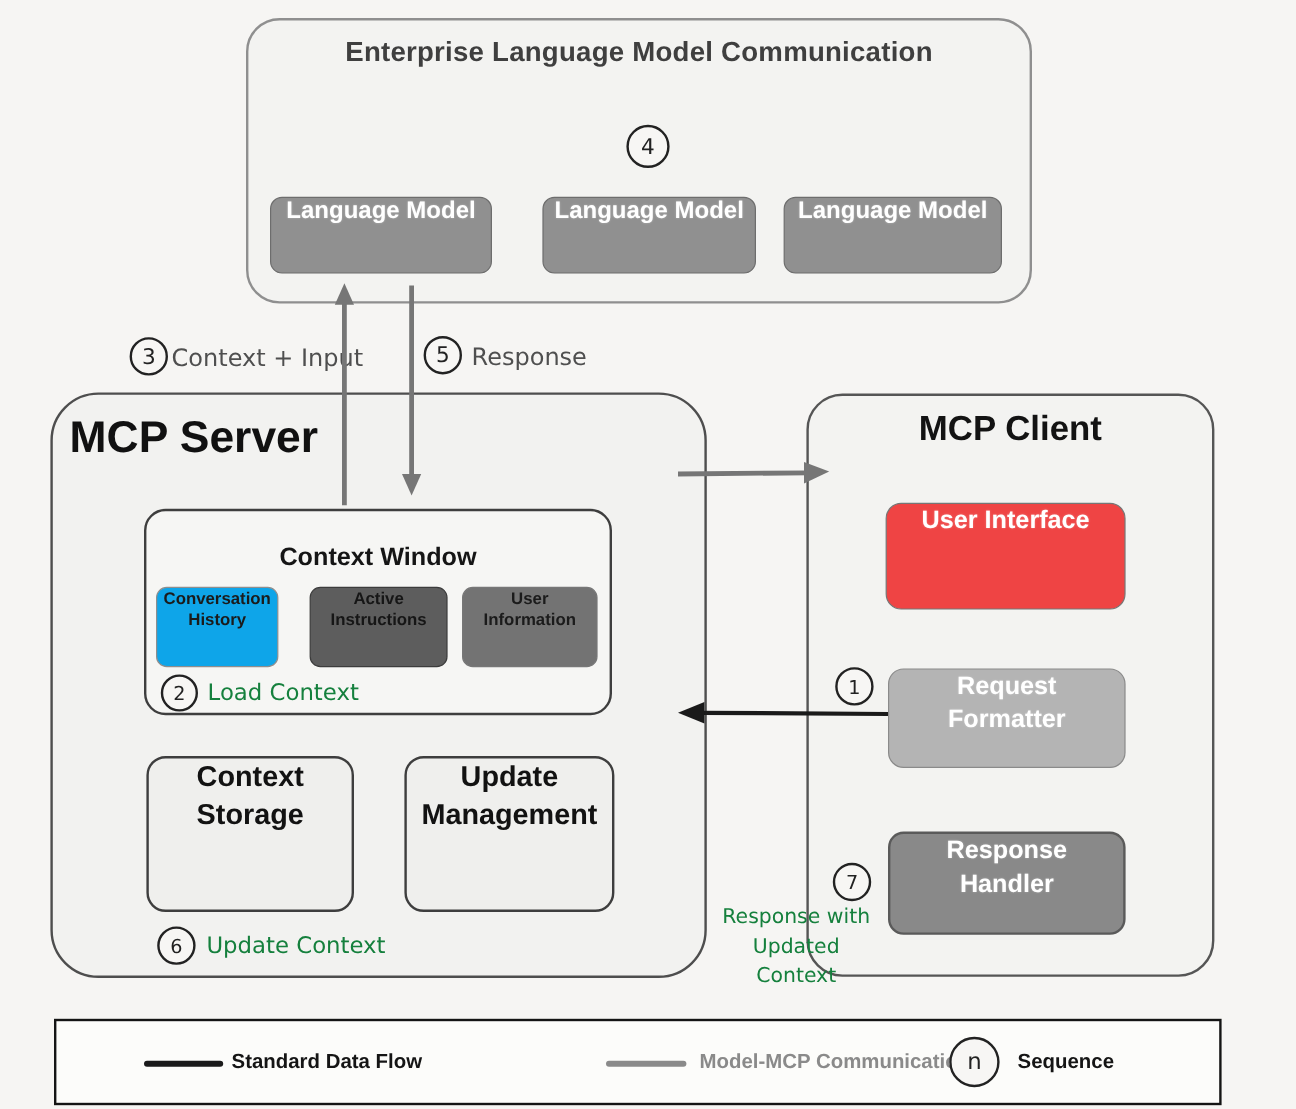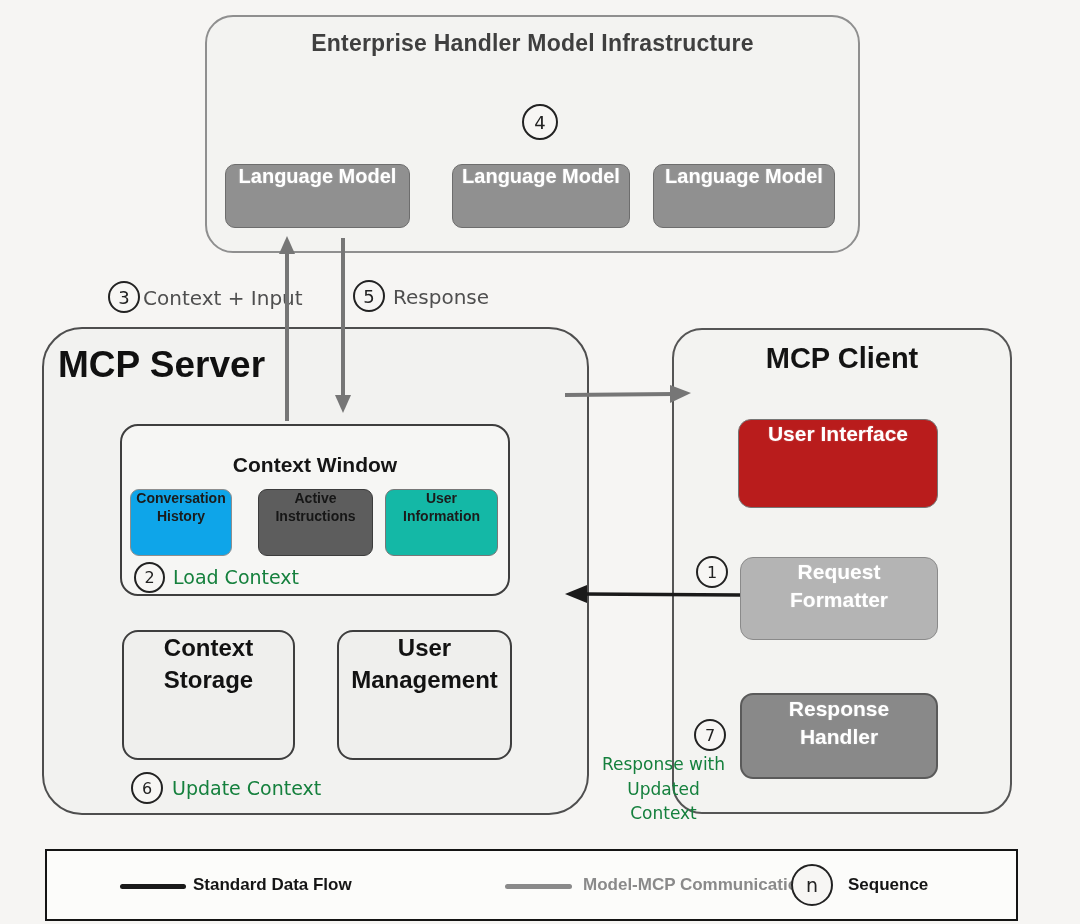"Enterprise Handler Model Infrastructure" div.abs { text: Handler Model Infrastructure -> Language Model Communication }
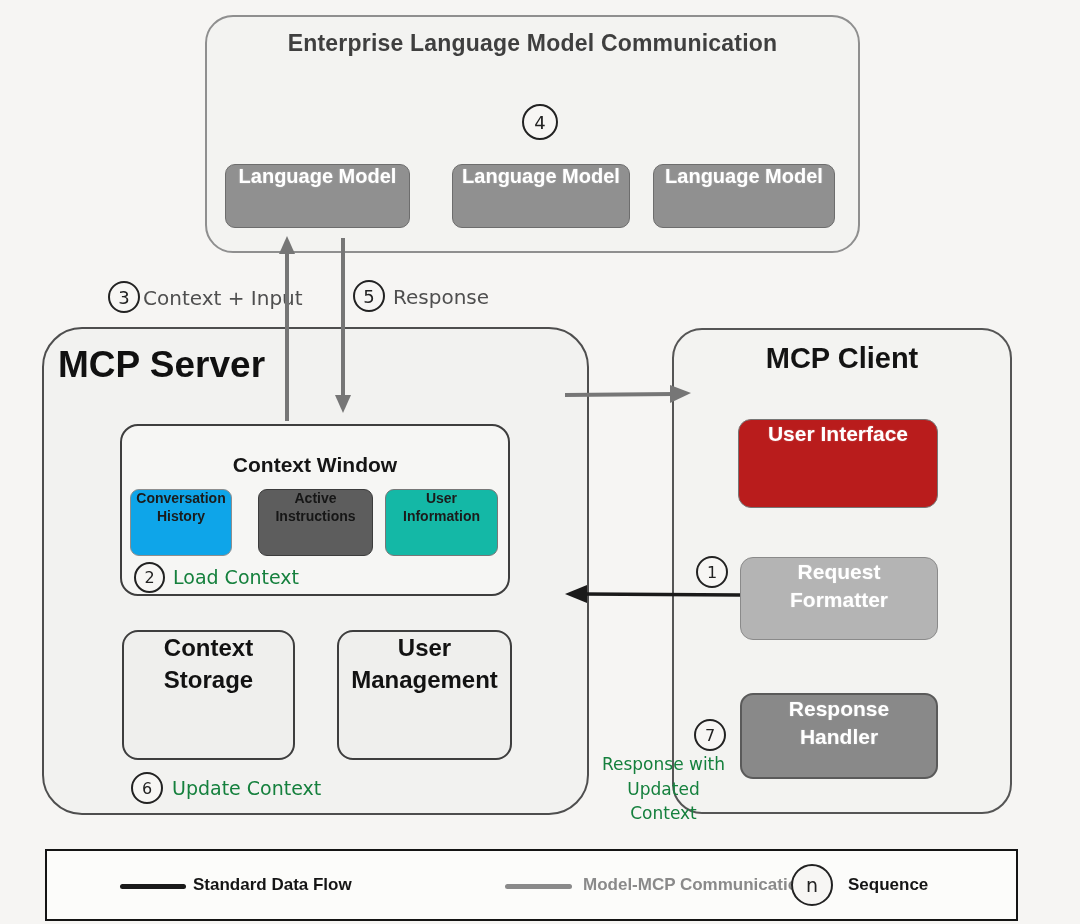"User Interface" .ui-chip { background: #b91c1c -> #ef4444 }
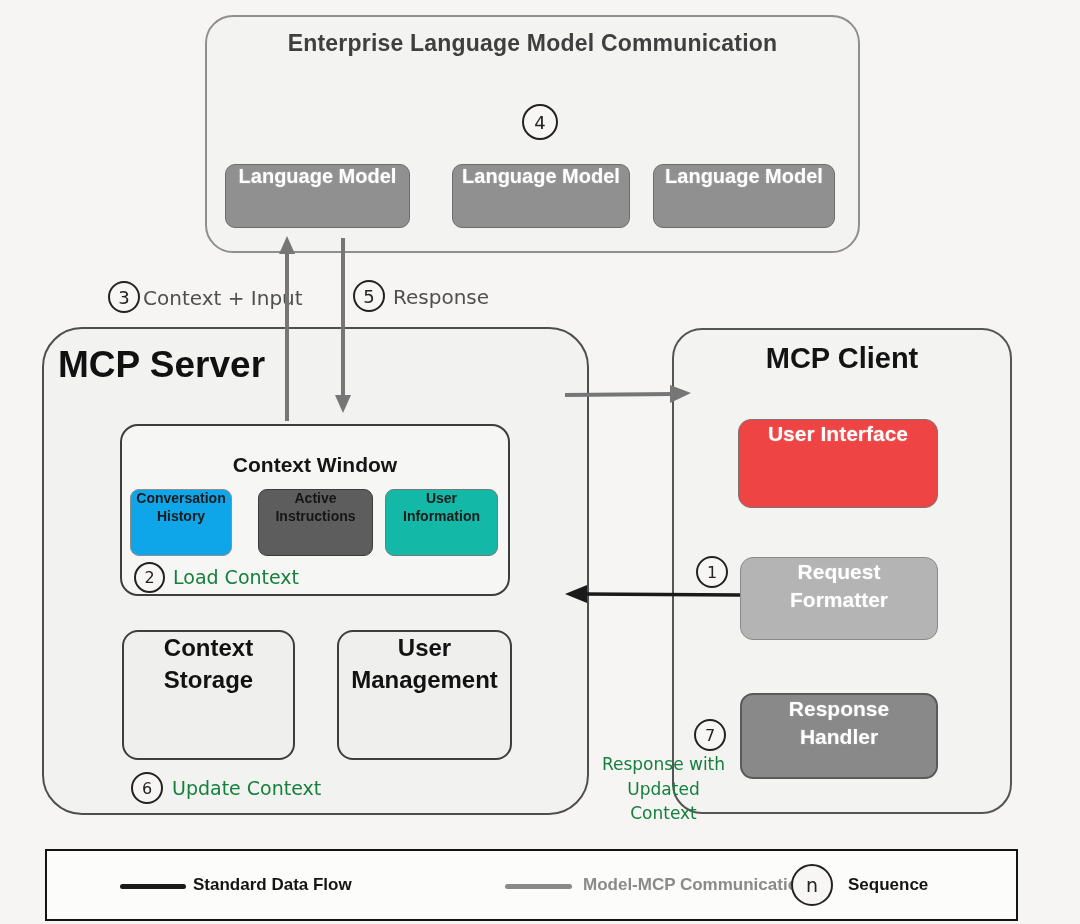"User Information" .cw-user { background: #14b8a6 -> #737373 }
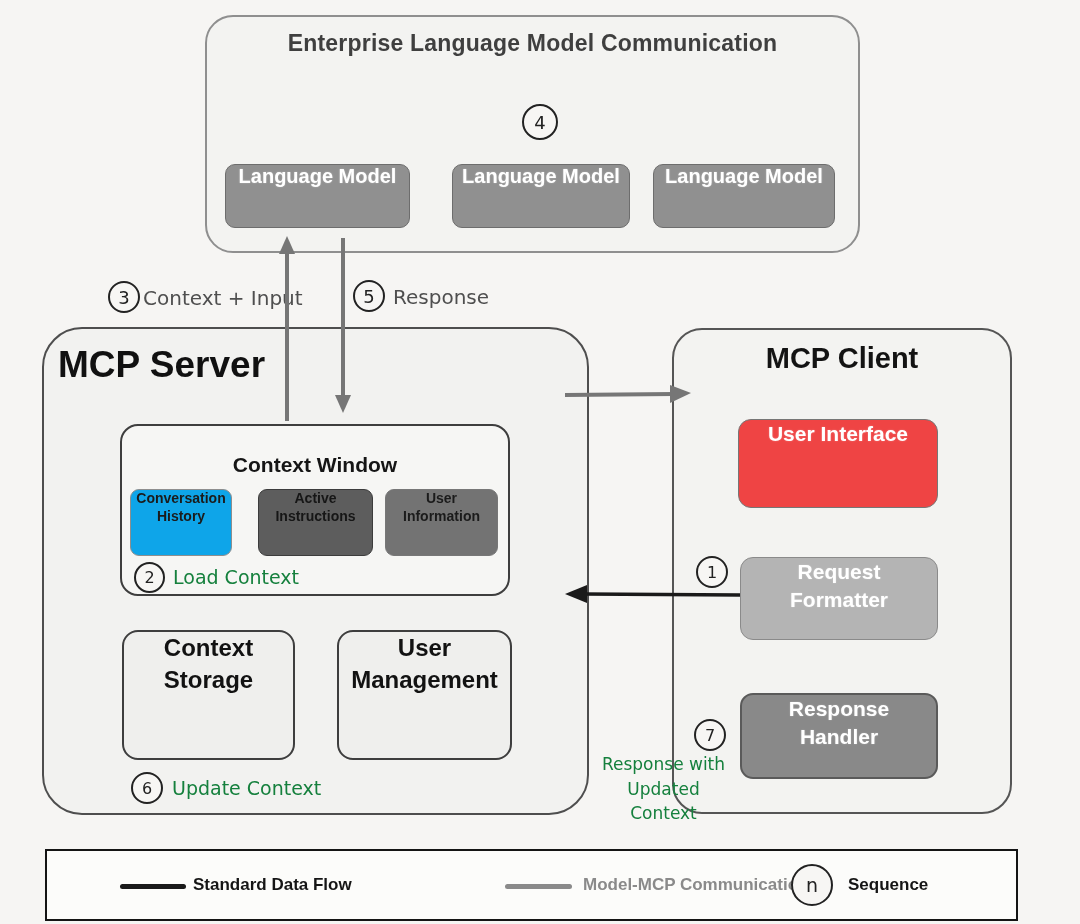"User Management" span { text: User -> Update }
